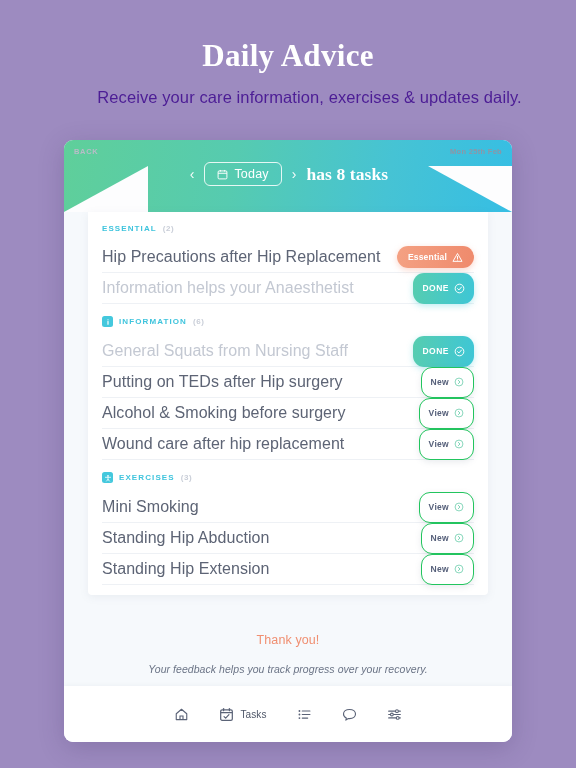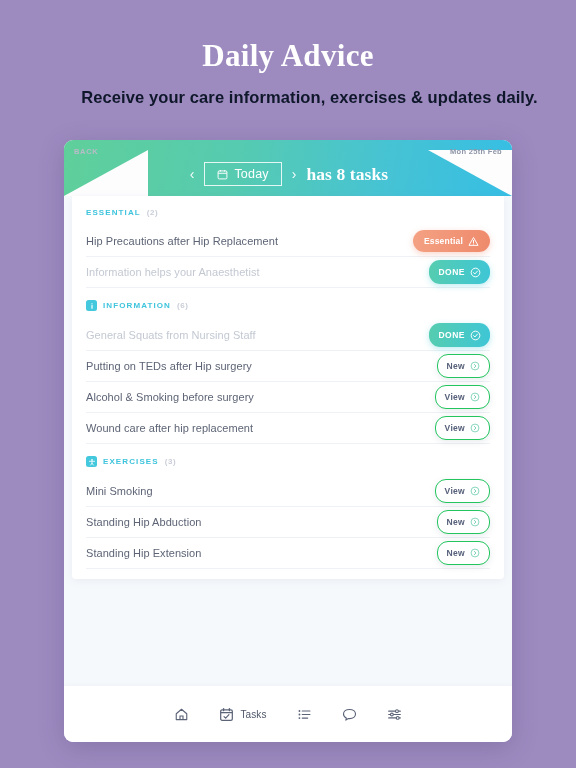"Receive your care information, exercises" .page-sub { color: #0f172a -> #4c1d95; font-weight: 700 -> 400 }
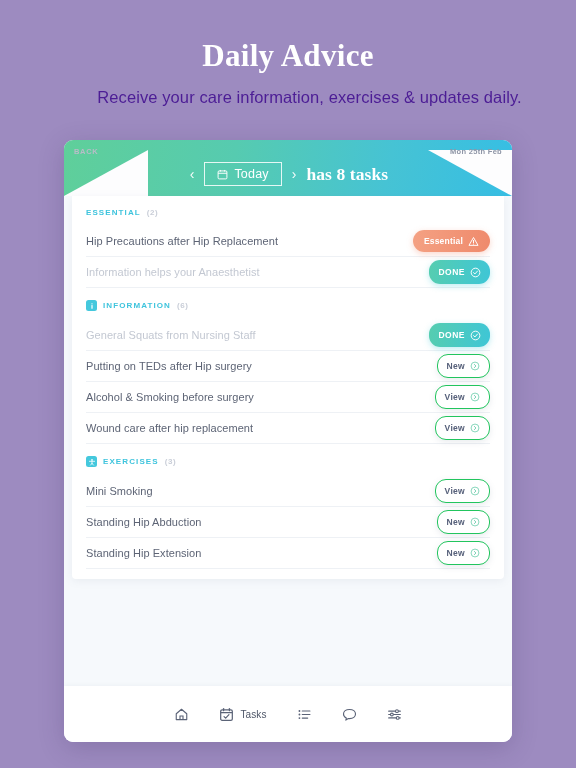"BACK" .hero { height: 56px -> 72px }
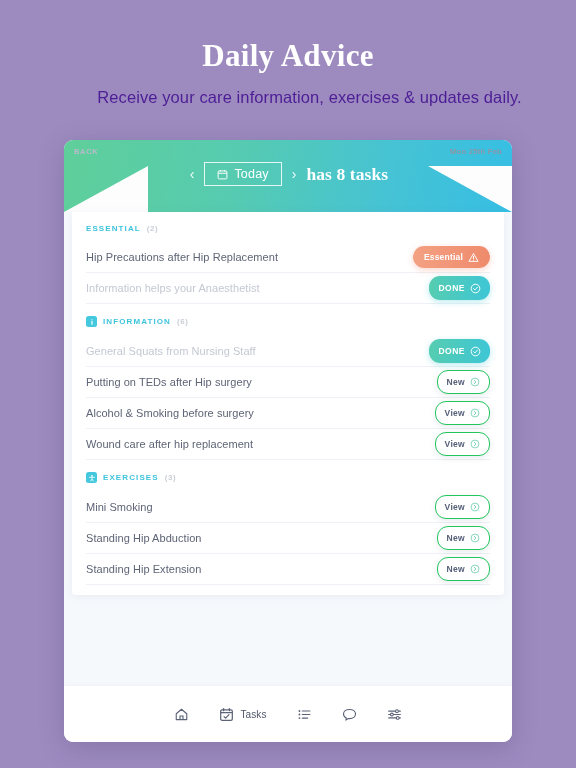"Today" .today-btn { border-radius: 0 -> 6px }
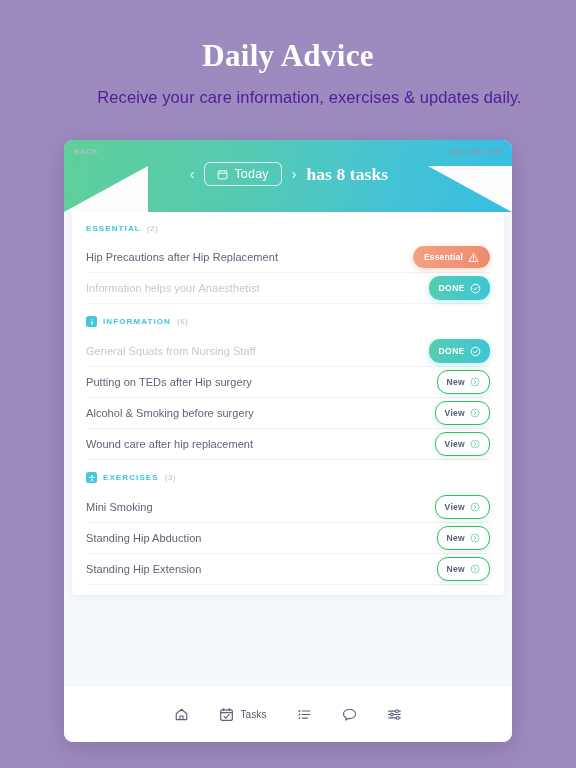"ESSENTIAL" .panel { margin: 0 8px -> 0 24px }
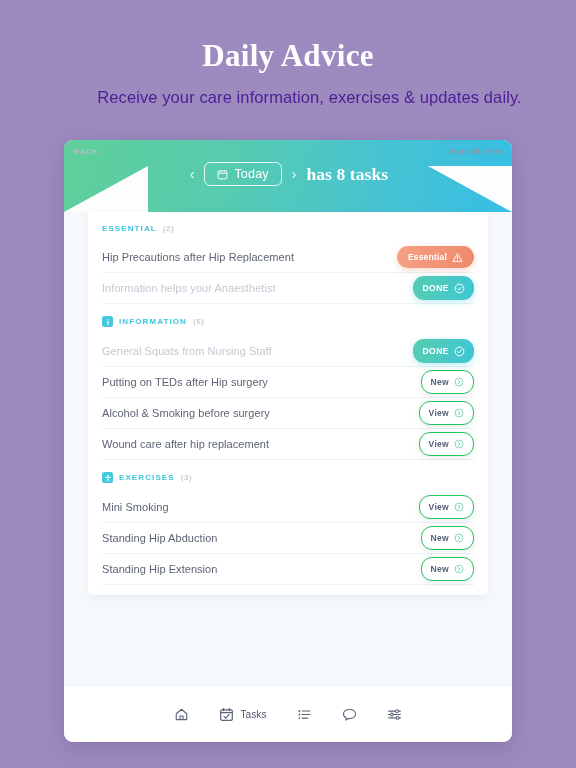"Hip Precautions after Hip Replacement" .row-title { font-size: 11px -> 16px }
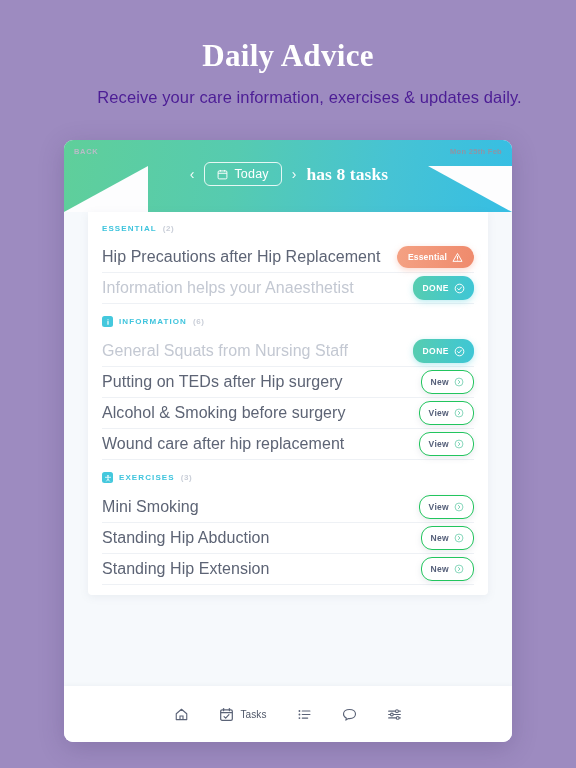"DONE" .pill { height: 24px -> 31px }
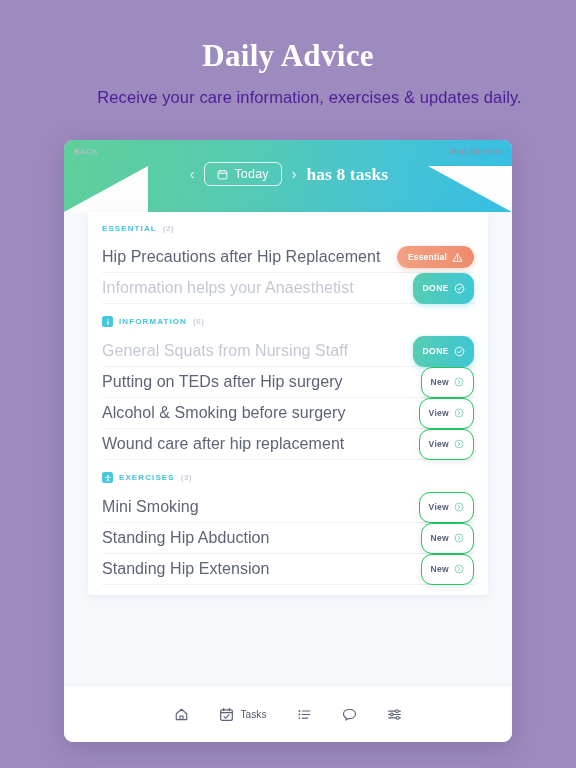"Thank you!" div.thanks { html: none -> <div> <div>Thank you!</div> <div>Your feedback helps you track progress over your recovery.</div> </div> }
